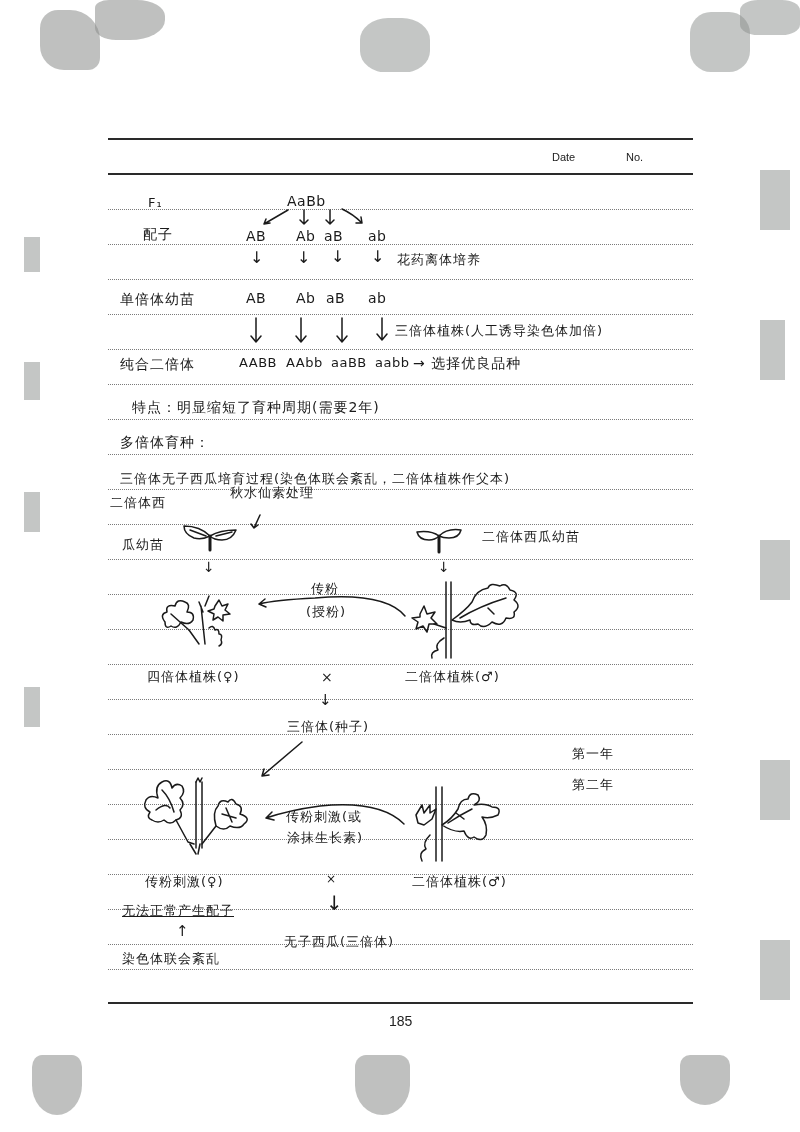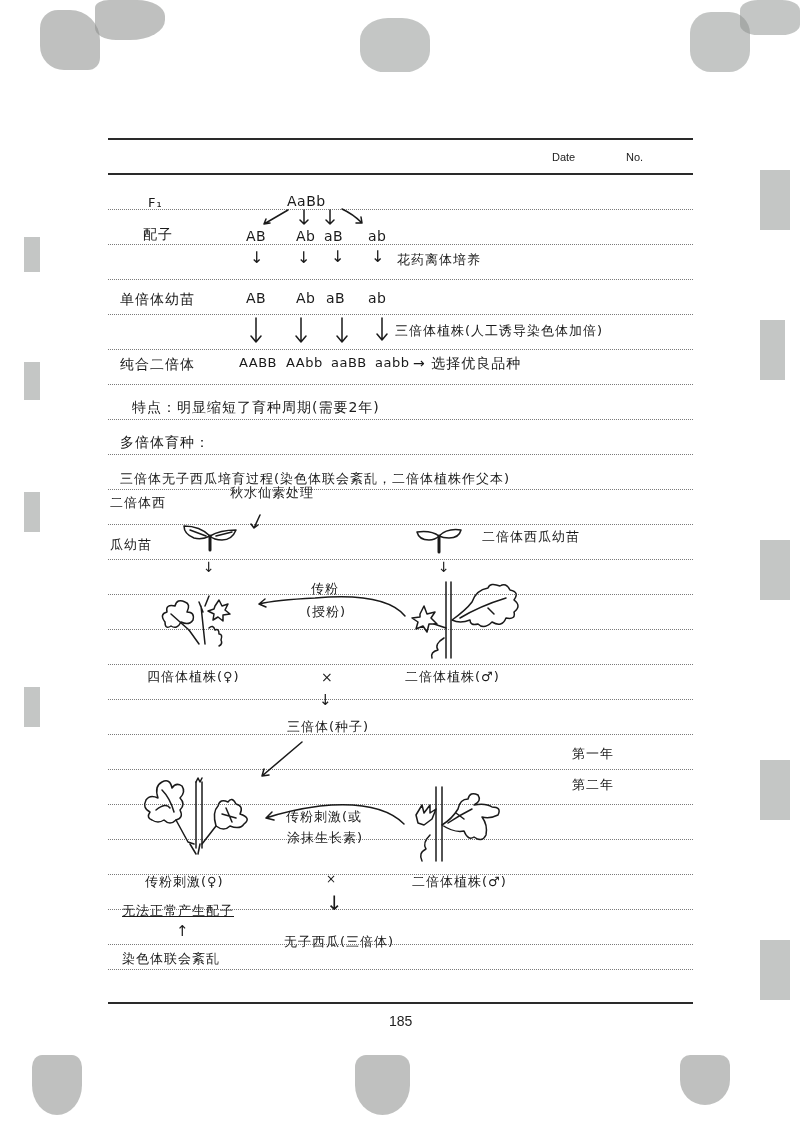"瓜幼苗" span.hw { left: 110px -> 122px }
